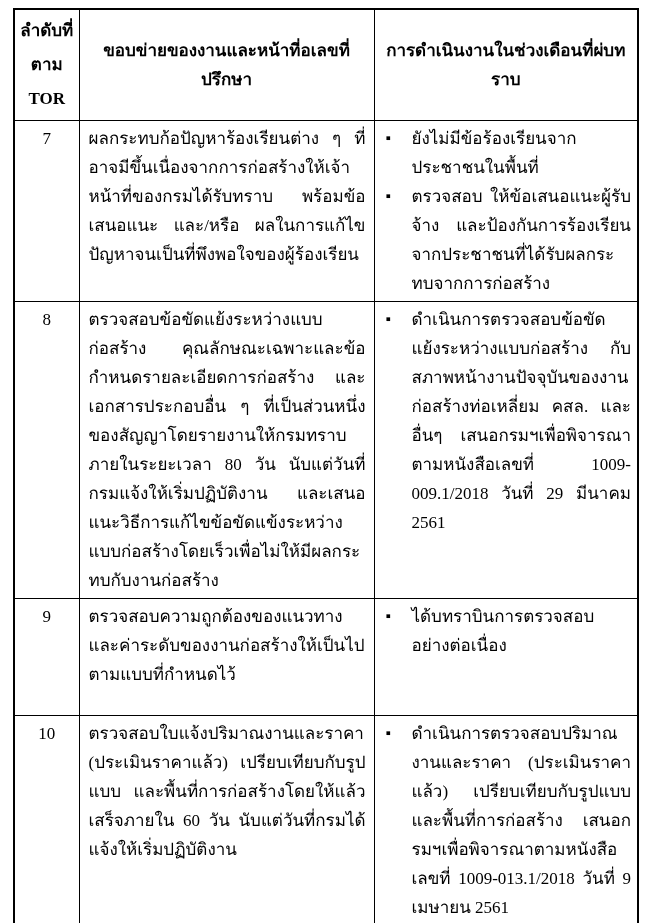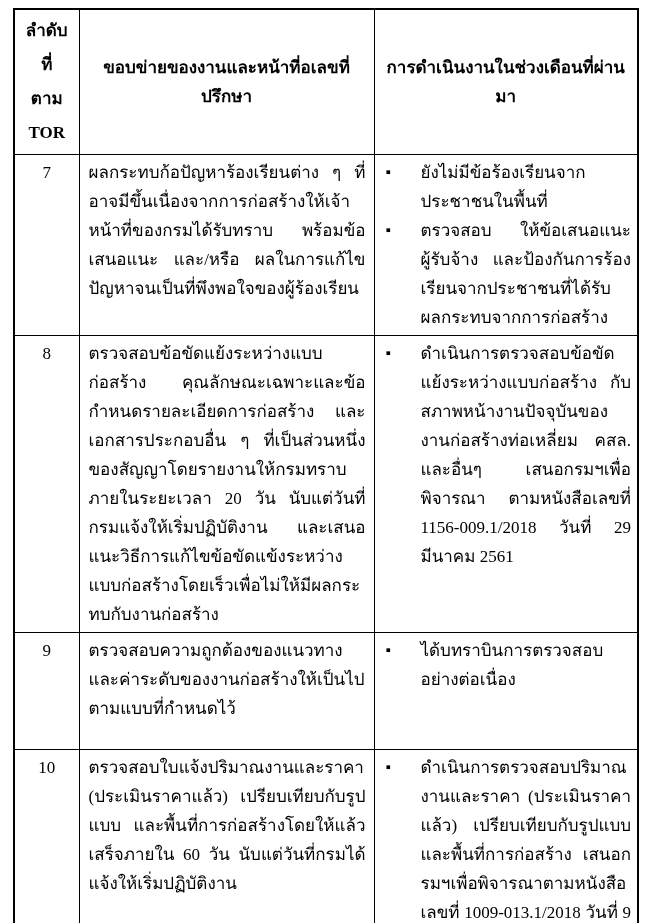"ลำดับที่" tr.header-row th { padding: 4px 8px -> 4px 2px }
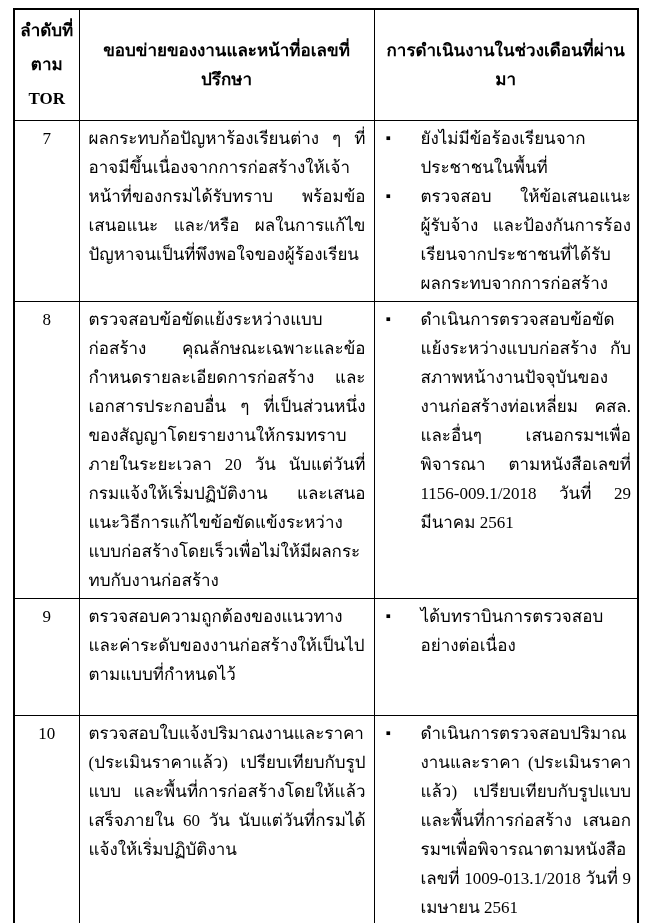"การดำเนินงานในช่วงเดือนที่ผ่านมา" th { text: การดำเนินงานในช่วงเดือนที่ผ่านมา -> การดำเนินงานในช่วงเดือนที่ผ่บทราบ }
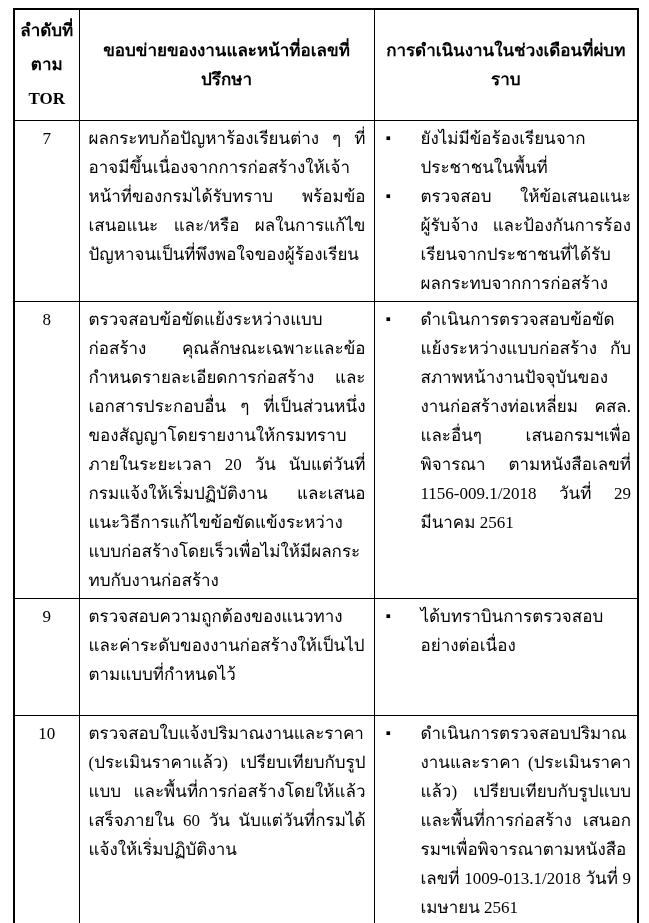"ยังไม่มีข้อร้องเรียนจากประชาชนในพื้นที่" .bullet-text { margin-left: 9px -> none }
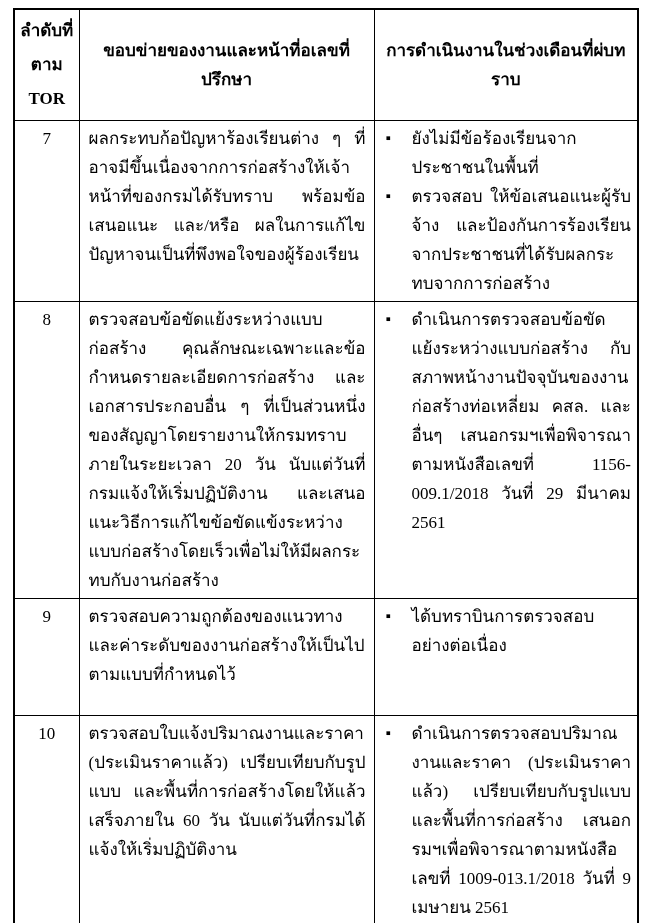"ตรวจสอบข้อขัดแย้งระหว่างแบบก่อสร้าง" td.cell-scope { text: 20 -> 80 }
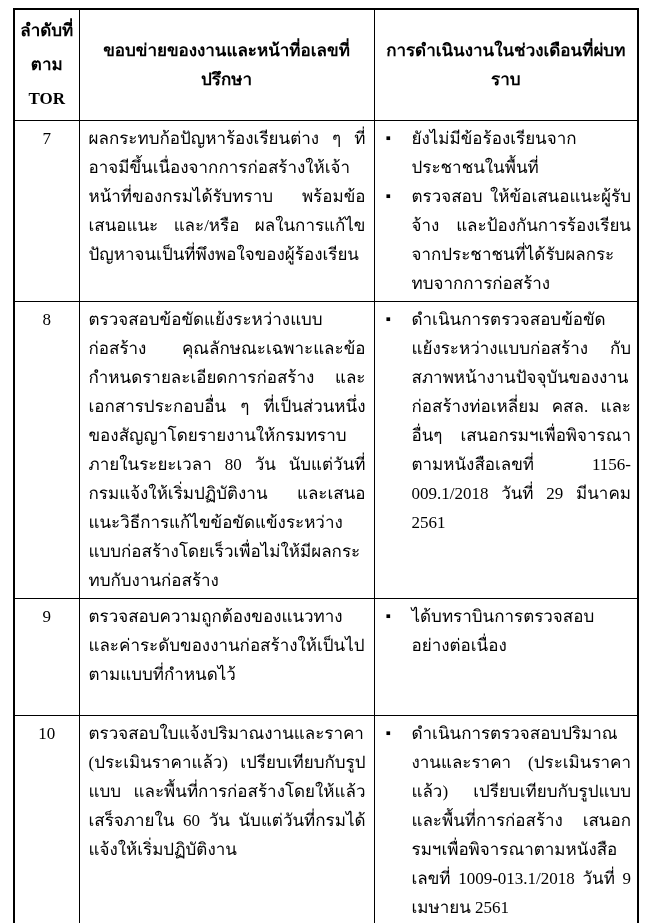"ดำเนินการตรวจสอบข้อขัดแย้งระหว่างแบบก่อส" span.bullet-text { text: 1156-009.1/2018 -> 1009-009.1/2018 }
